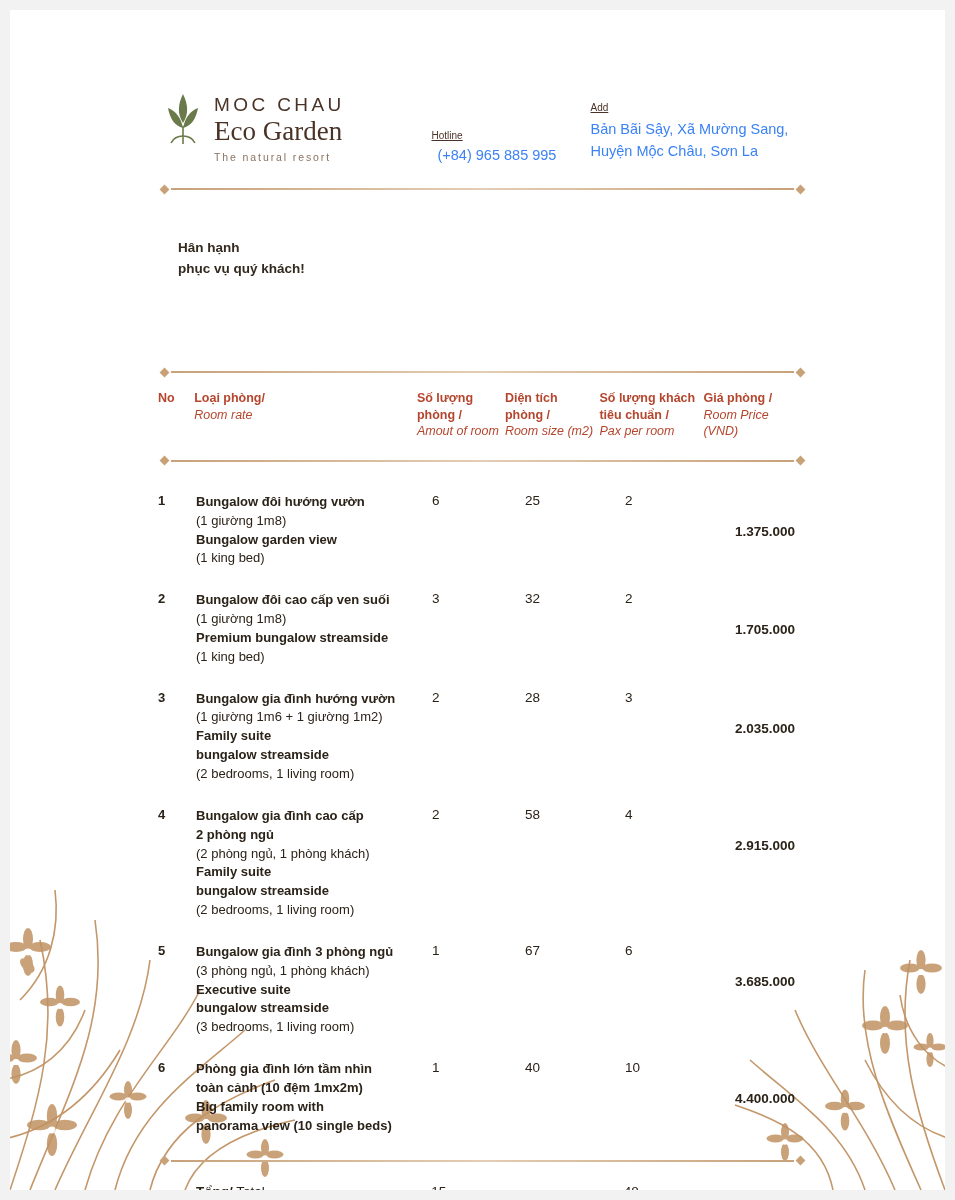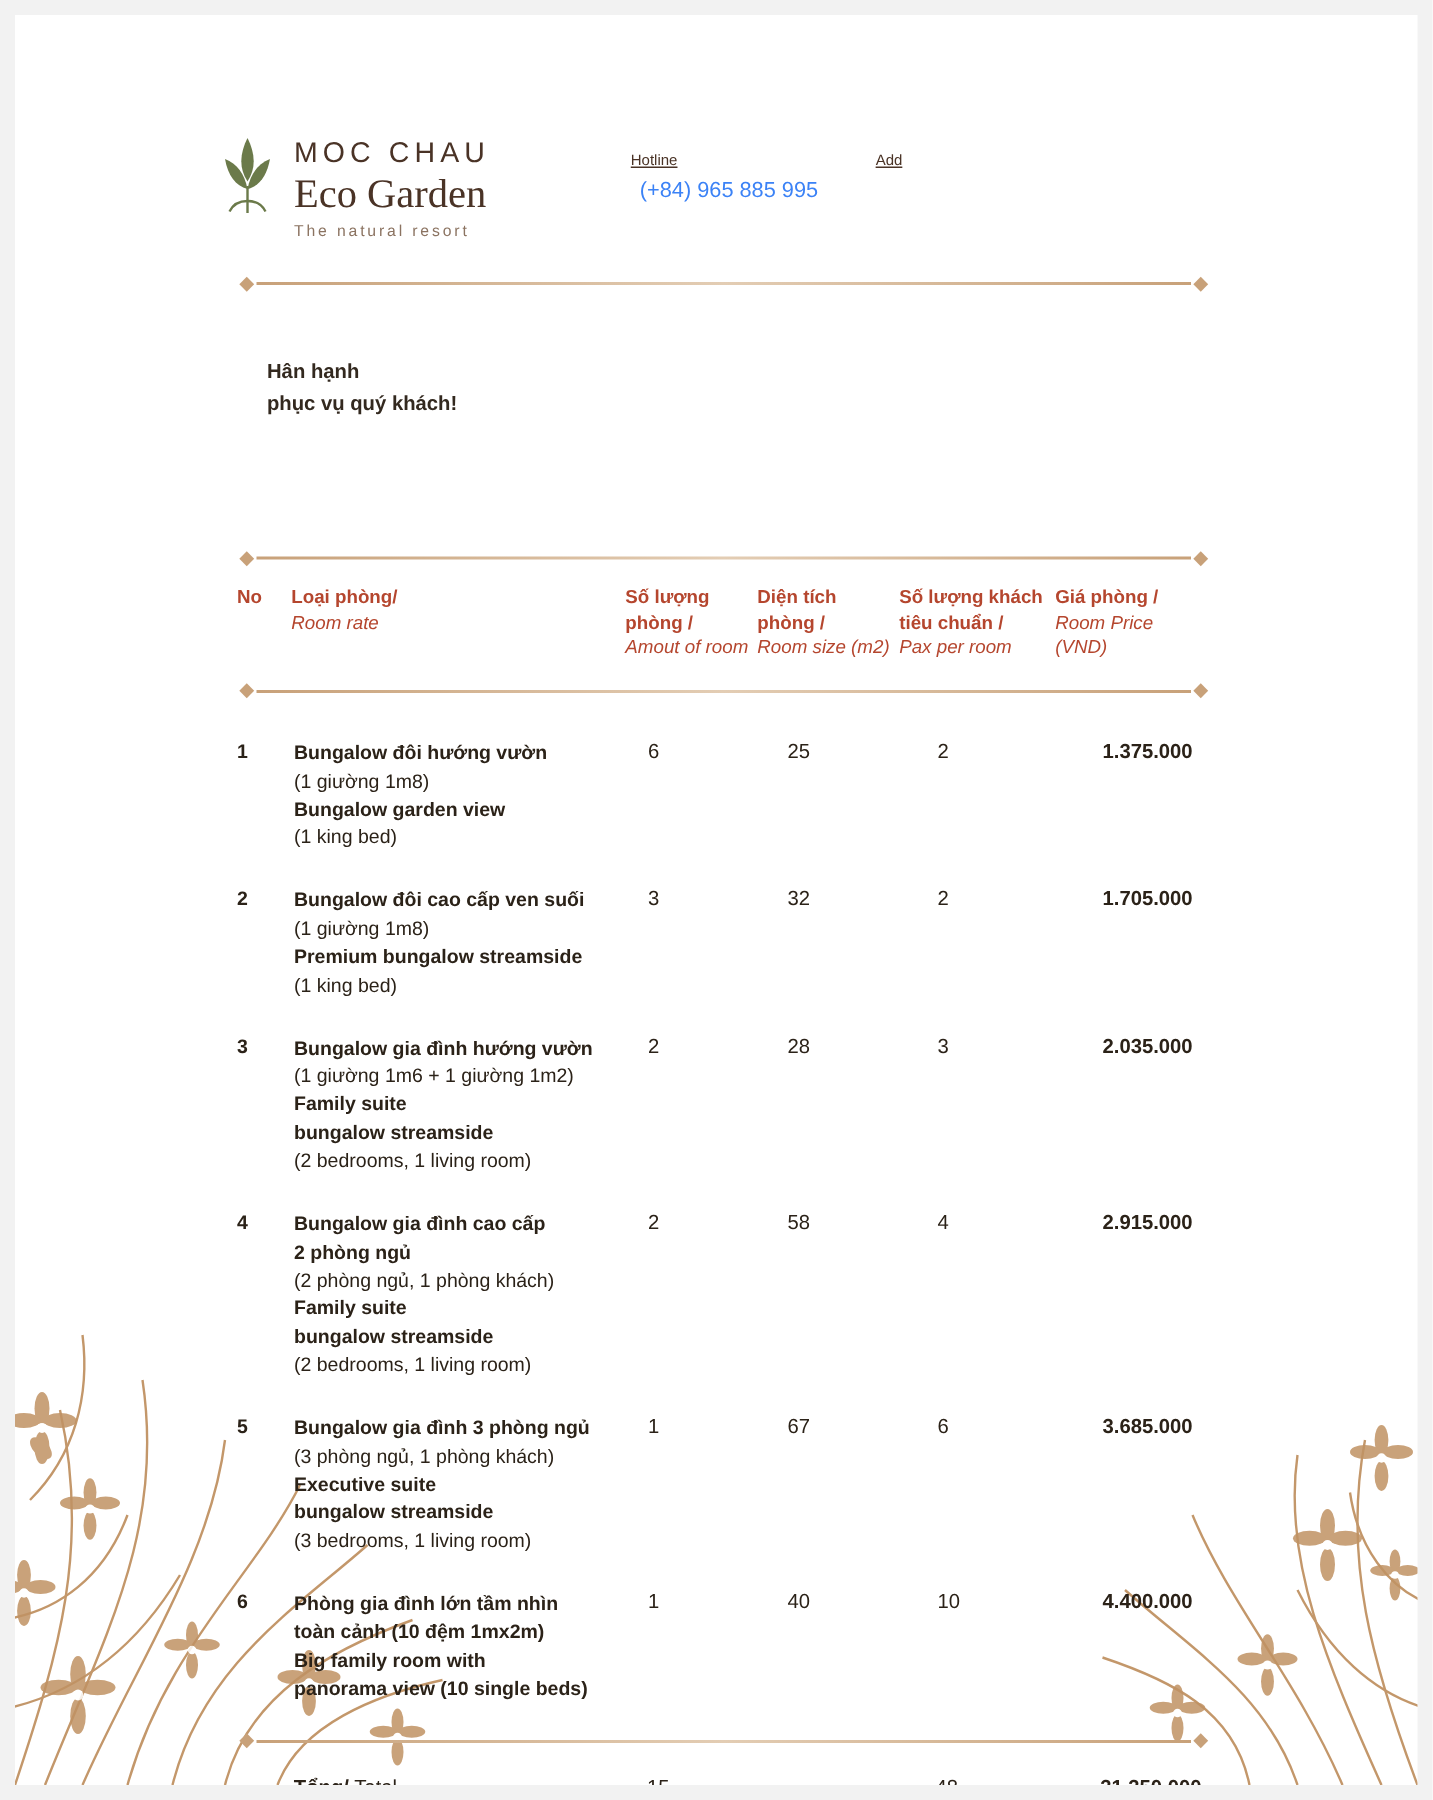"MOC CHAU" .header { align-items: flex-start -> flex-end; left: 134px -> 152px }
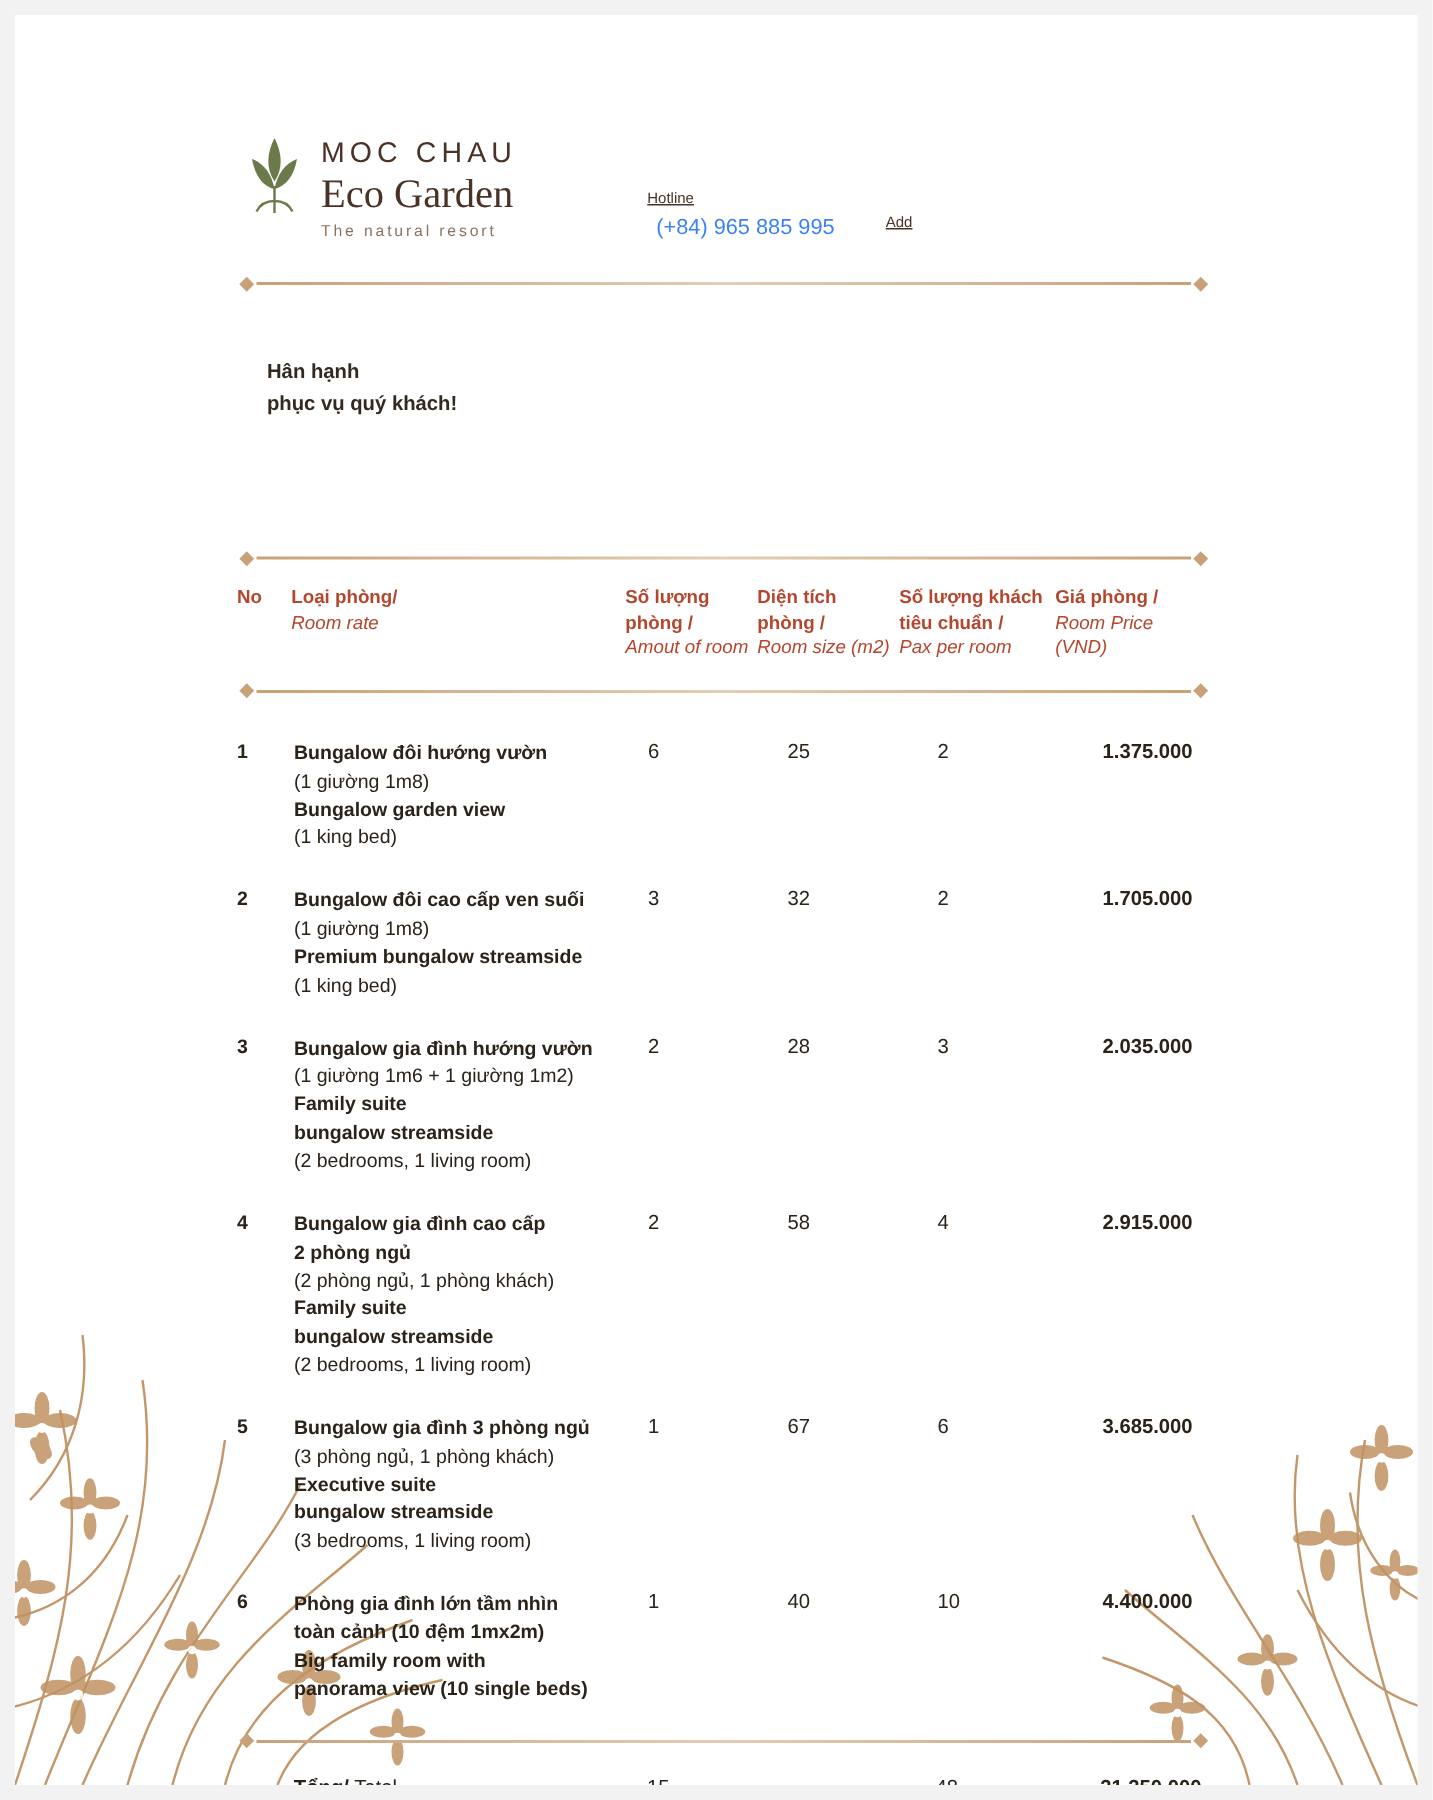"Bản Bãi Sậy, Xã Mường" div.contact-value { html: none -> <div> <div>Bản Bãi Sậy, Xã Mường Sang,</div> <div>Huyện Mộc Châu, Sơn La</div> </div> }
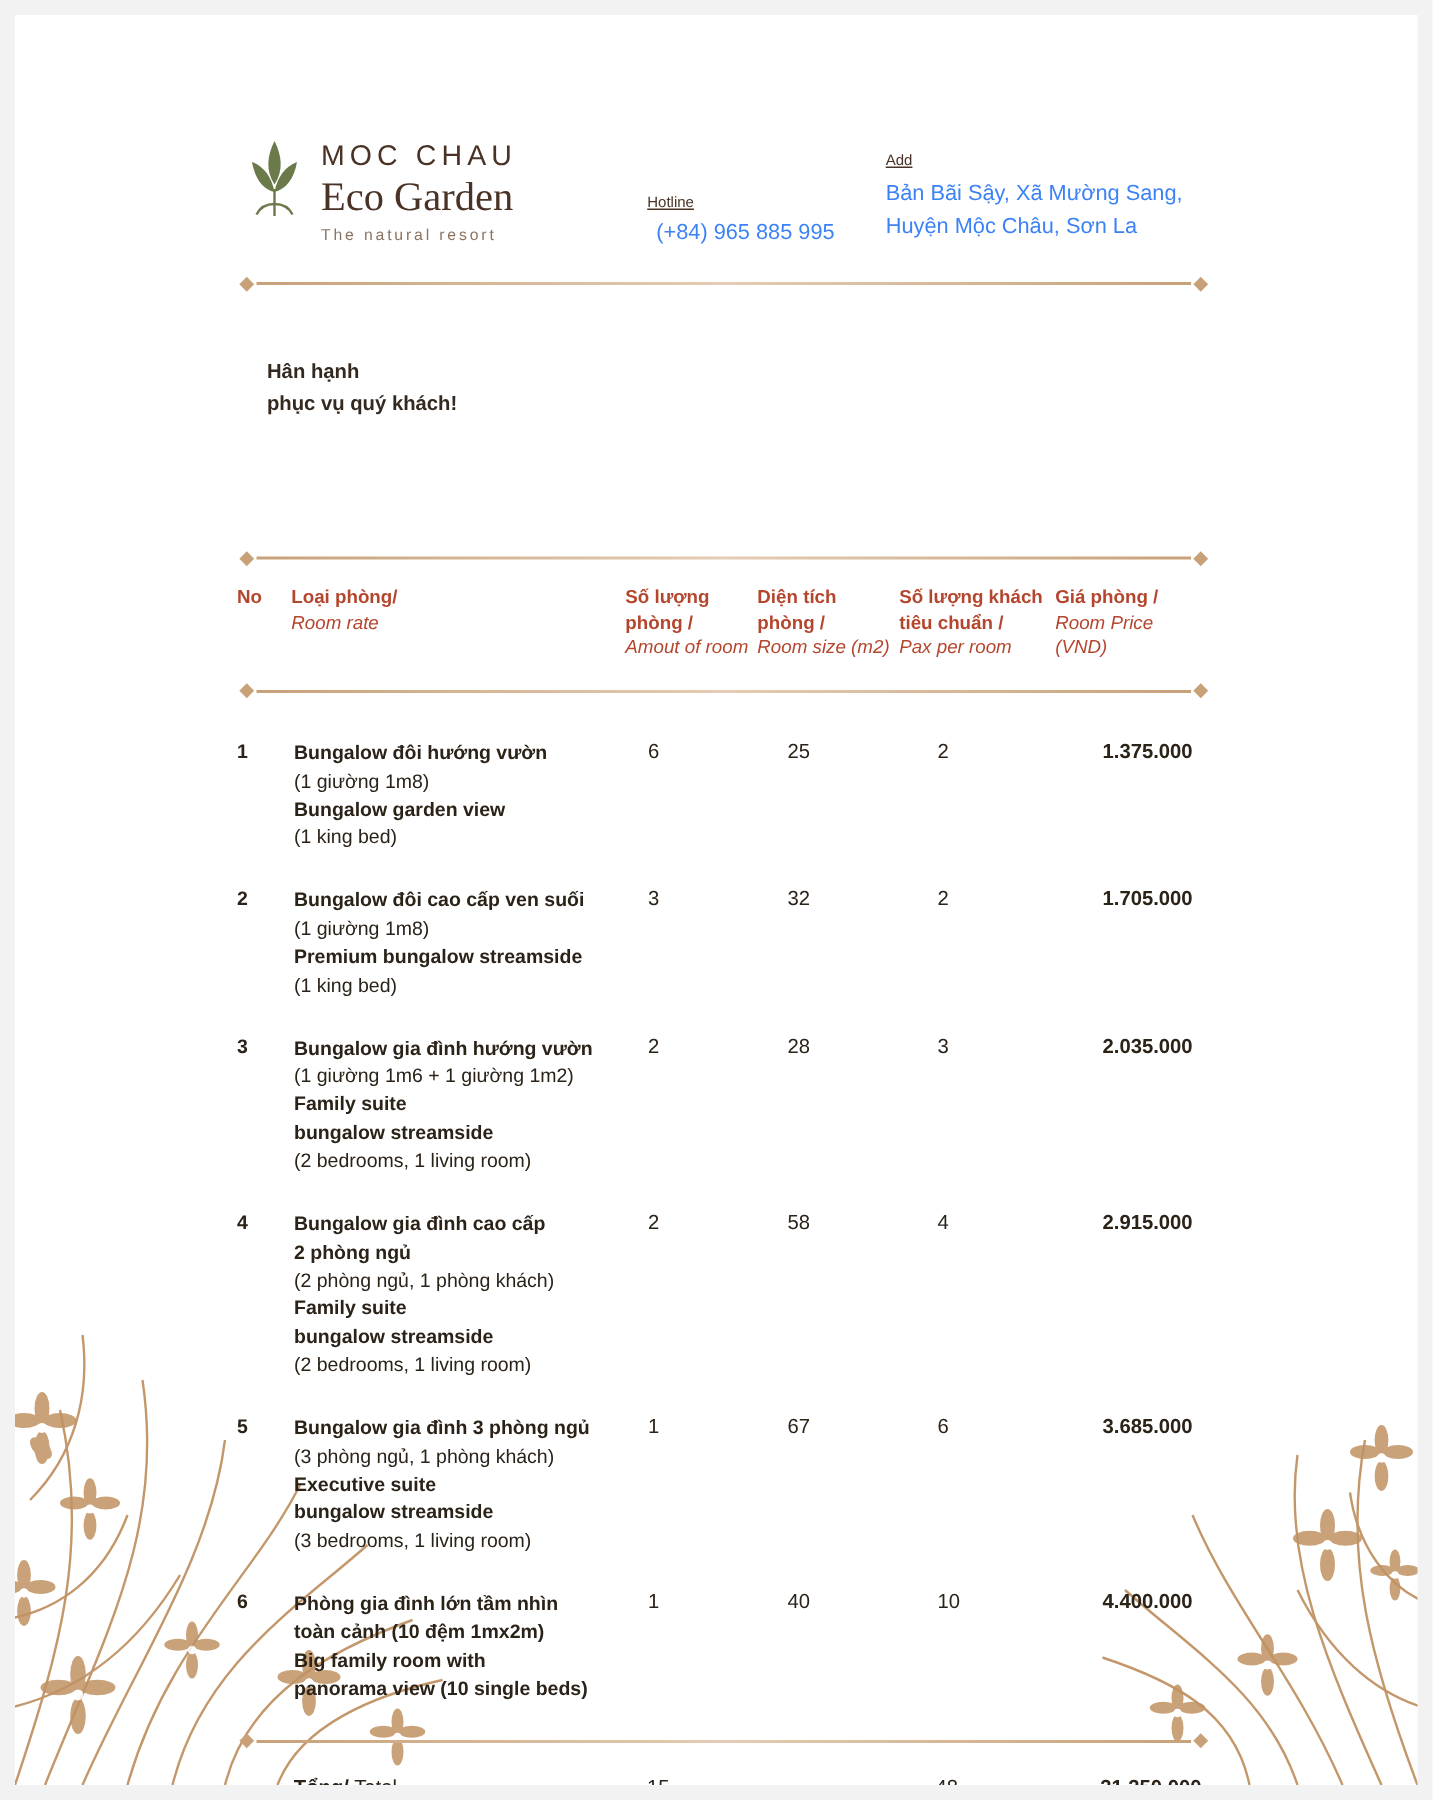"1.375.000" .price { margin-top: none -> 31px }
